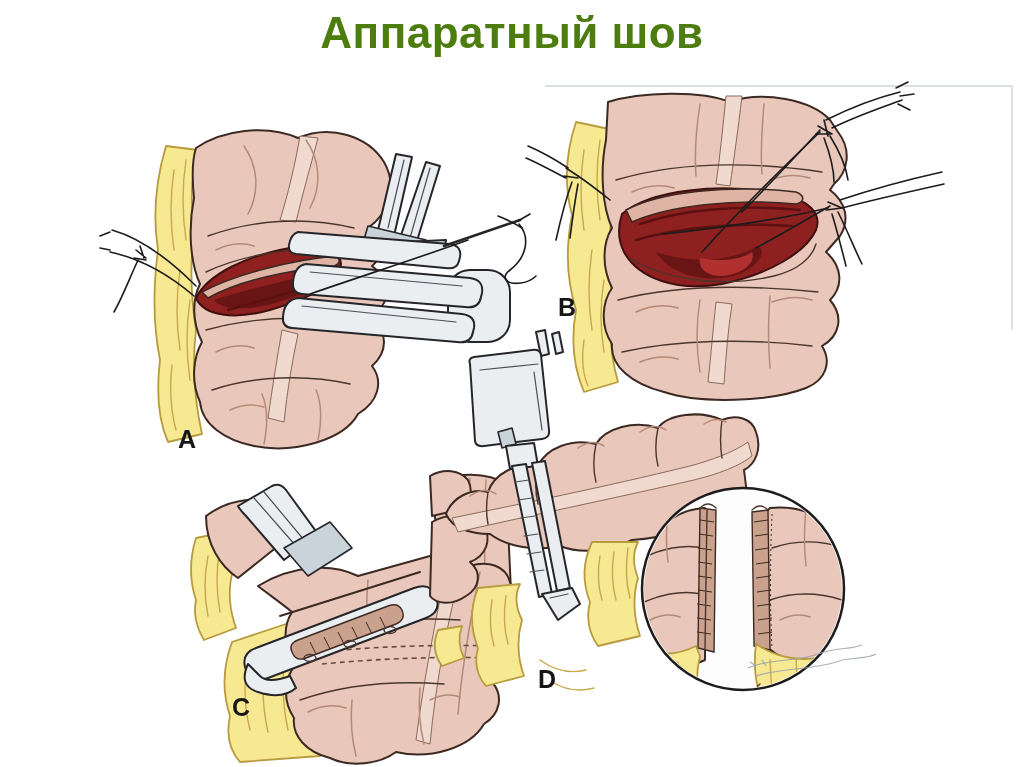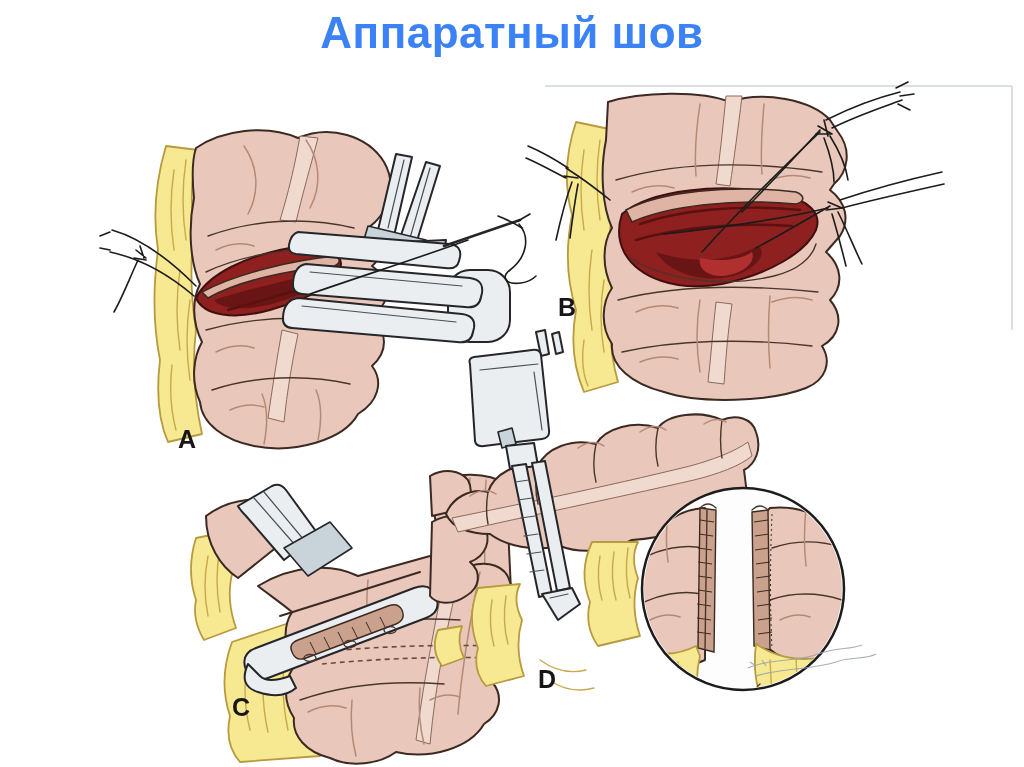"Аппаратный шов" .slide-title { color: #3b82f6 -> #4d7c0f }
